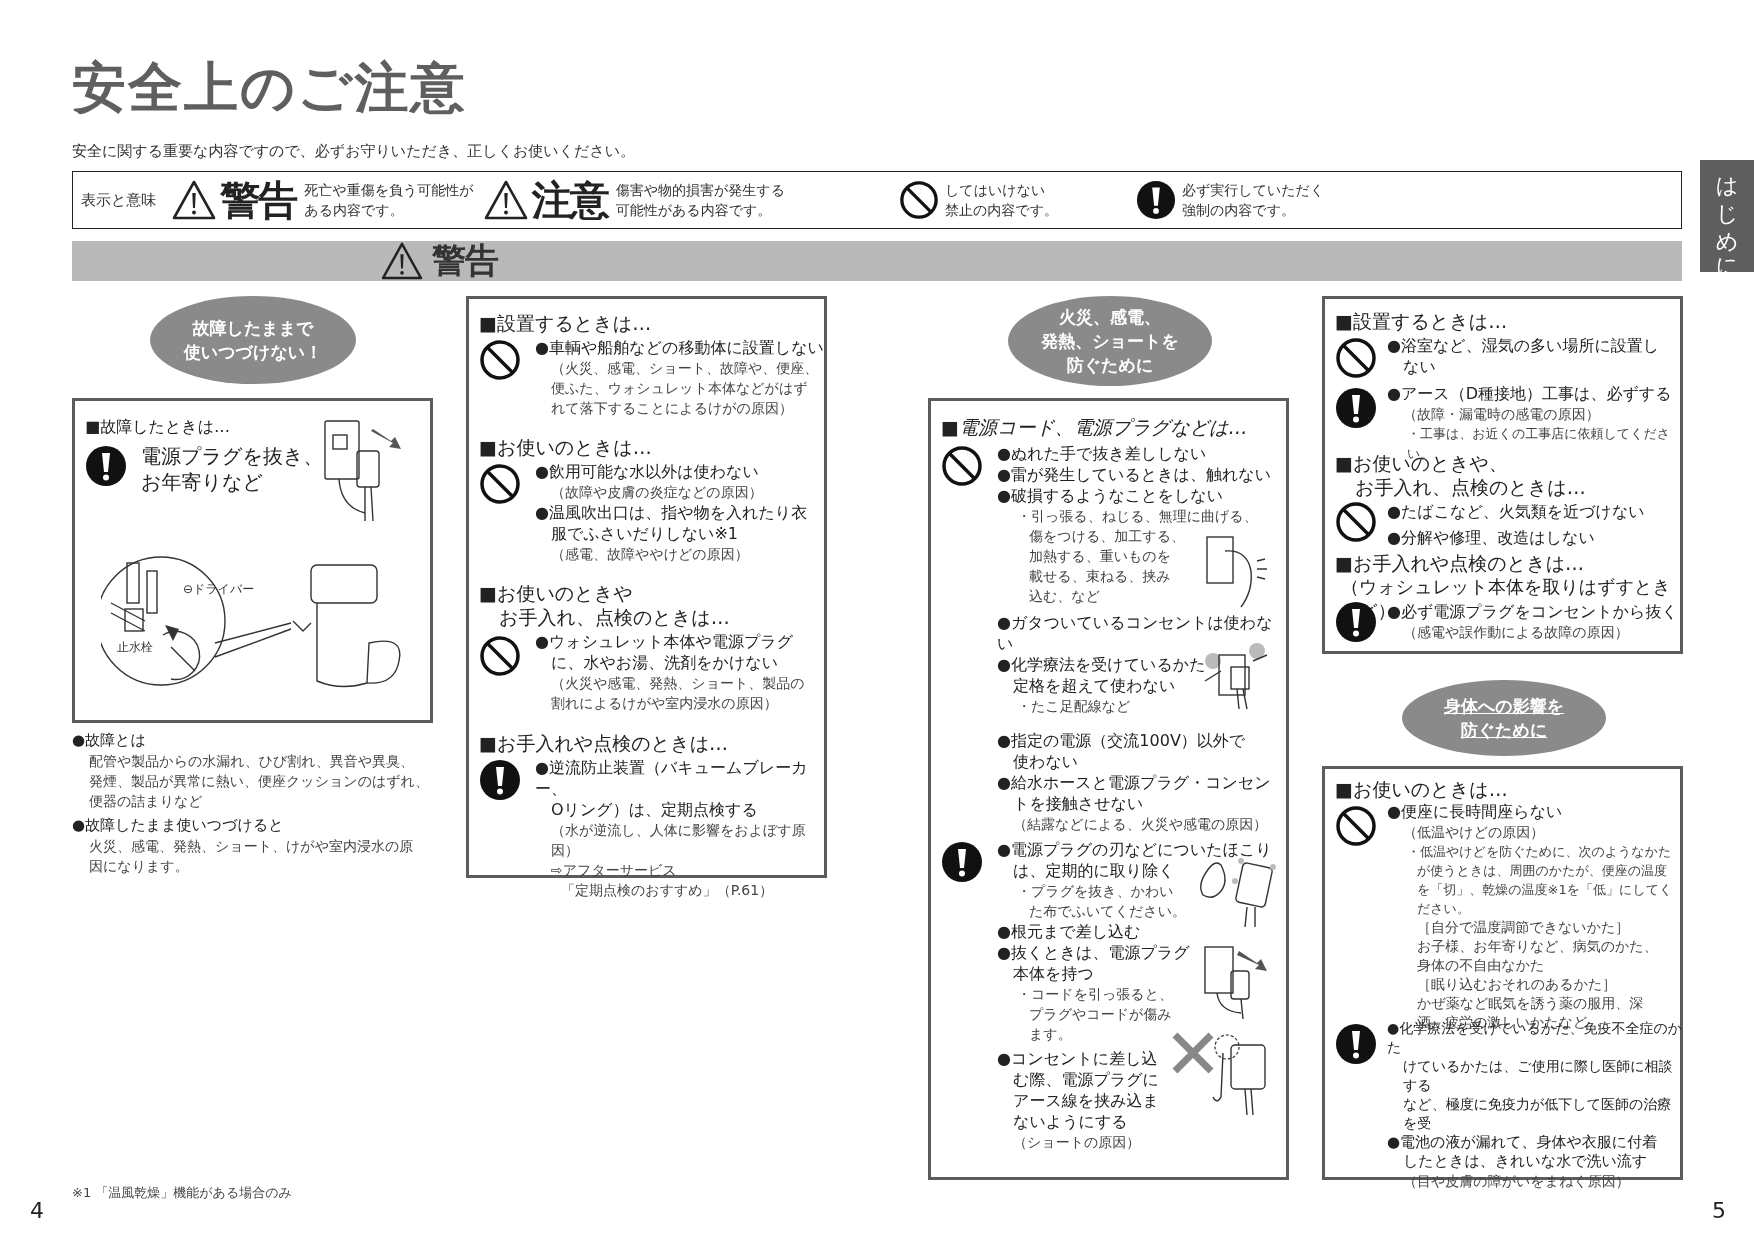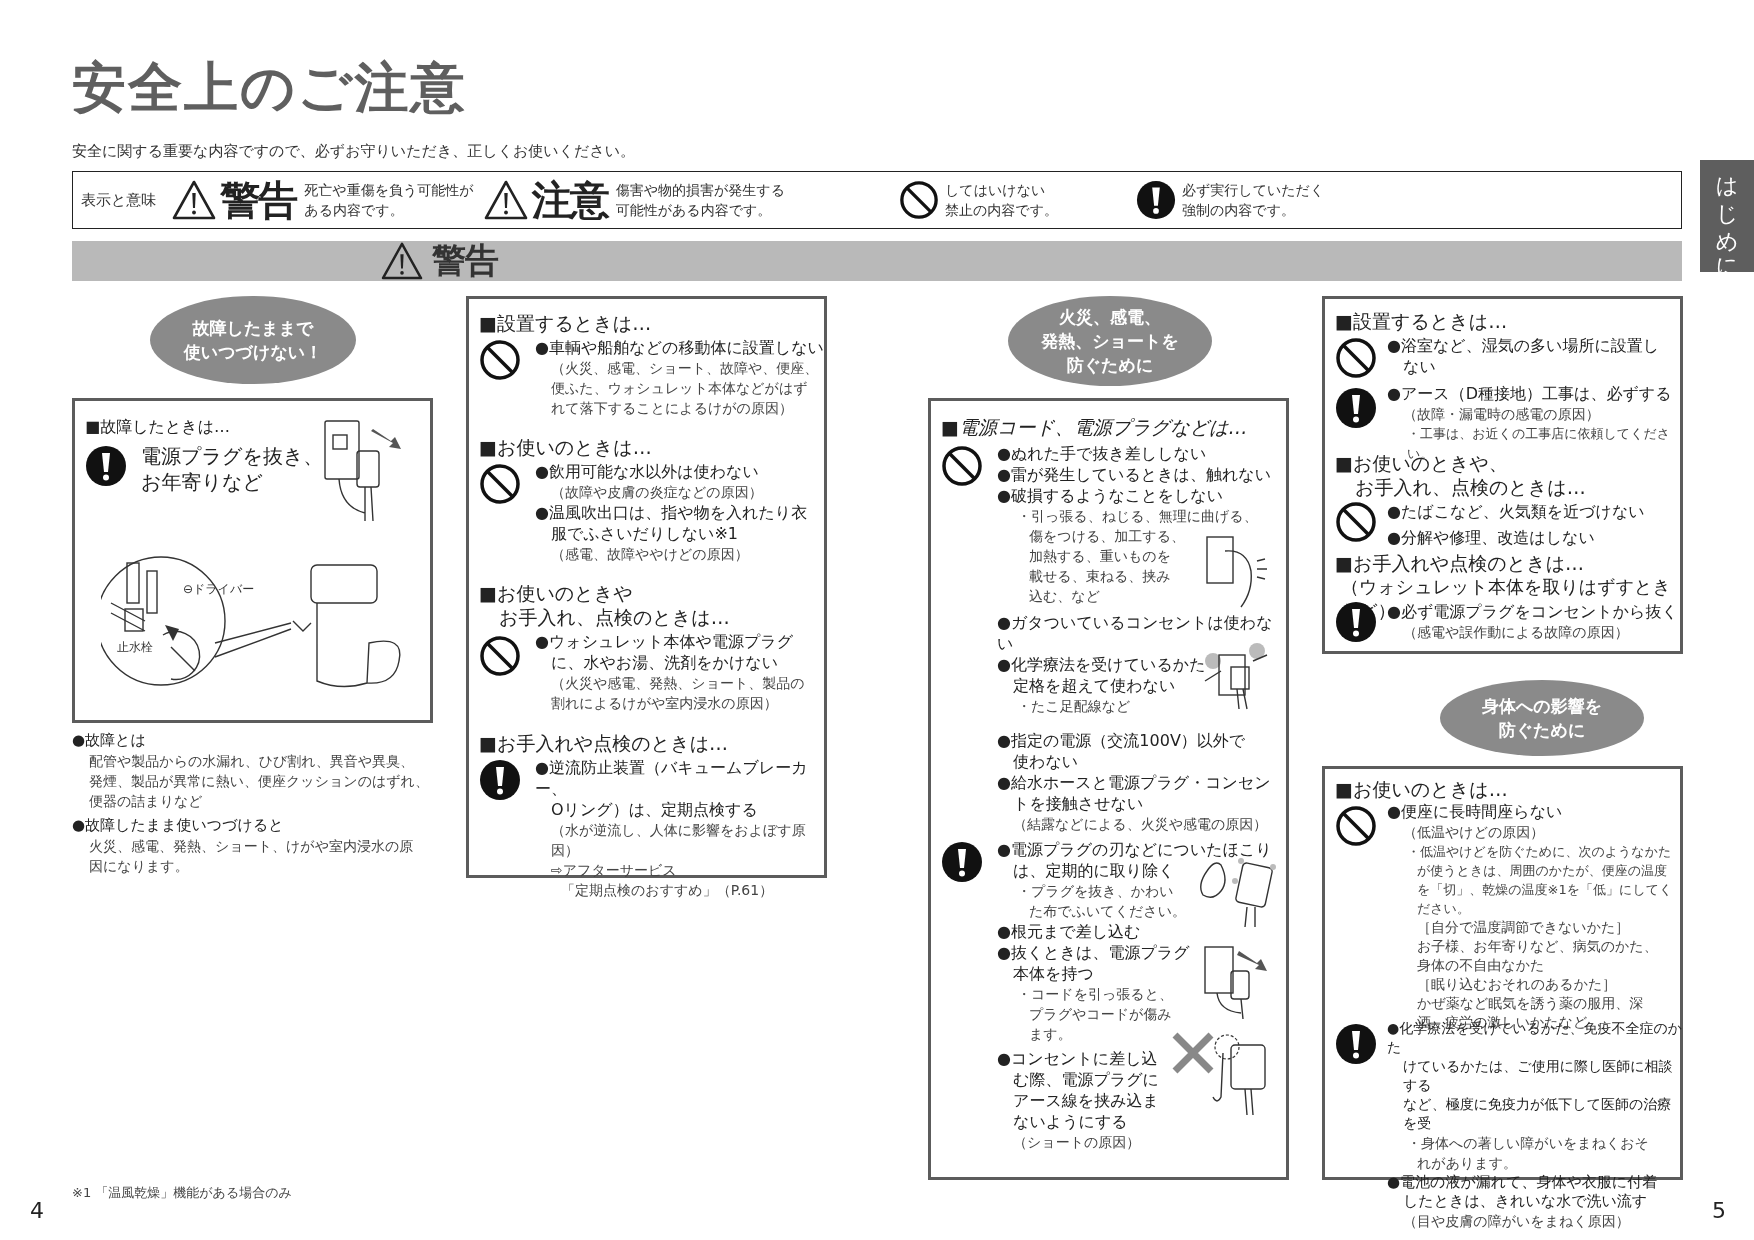"身体への影響を" div.abs { left: 1440px -> 1402px; text-decoration: none -> underline }
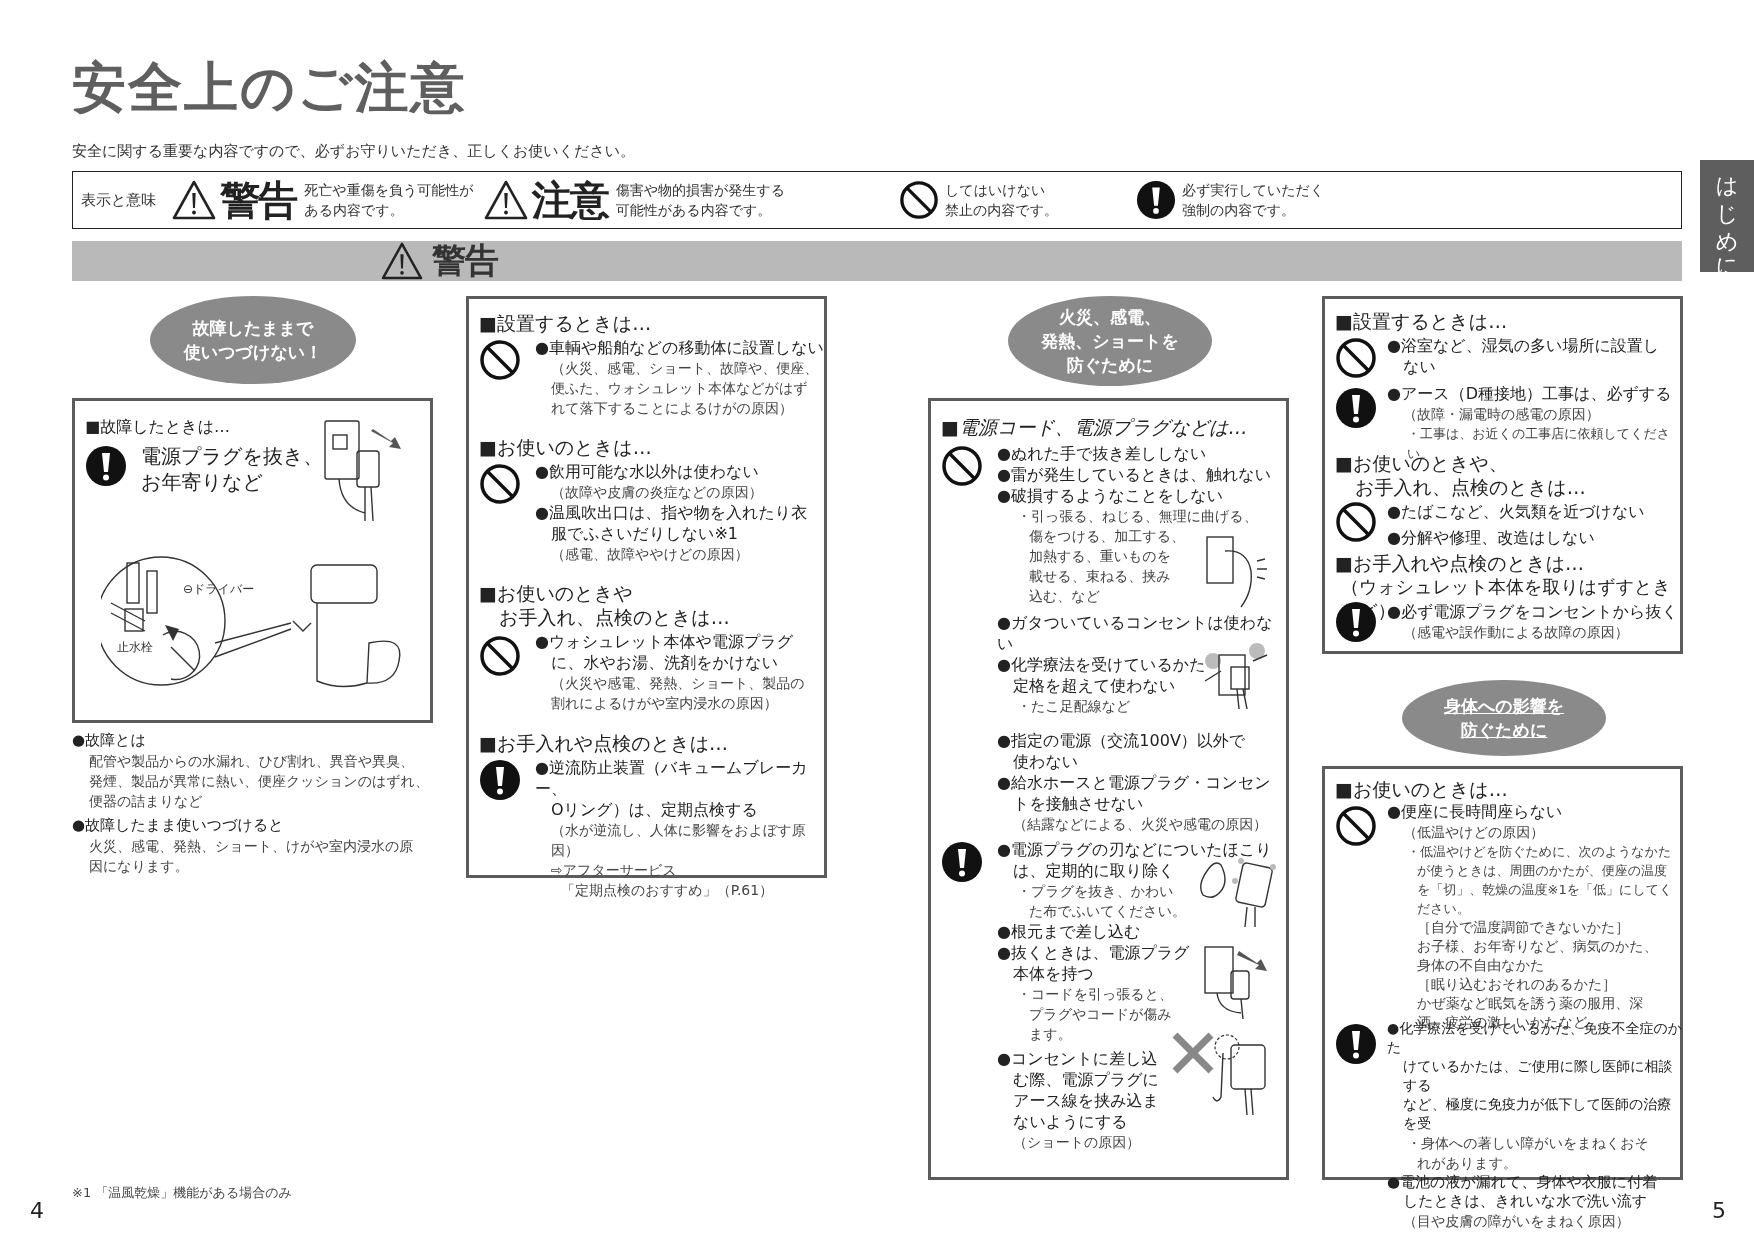"・身体への著しい障がいをまねくおそ" div.sub { html: <div> <div>・身体への著しい障がいをまねくおそ</div> <div>れがあります。</div> </div> -> none }
